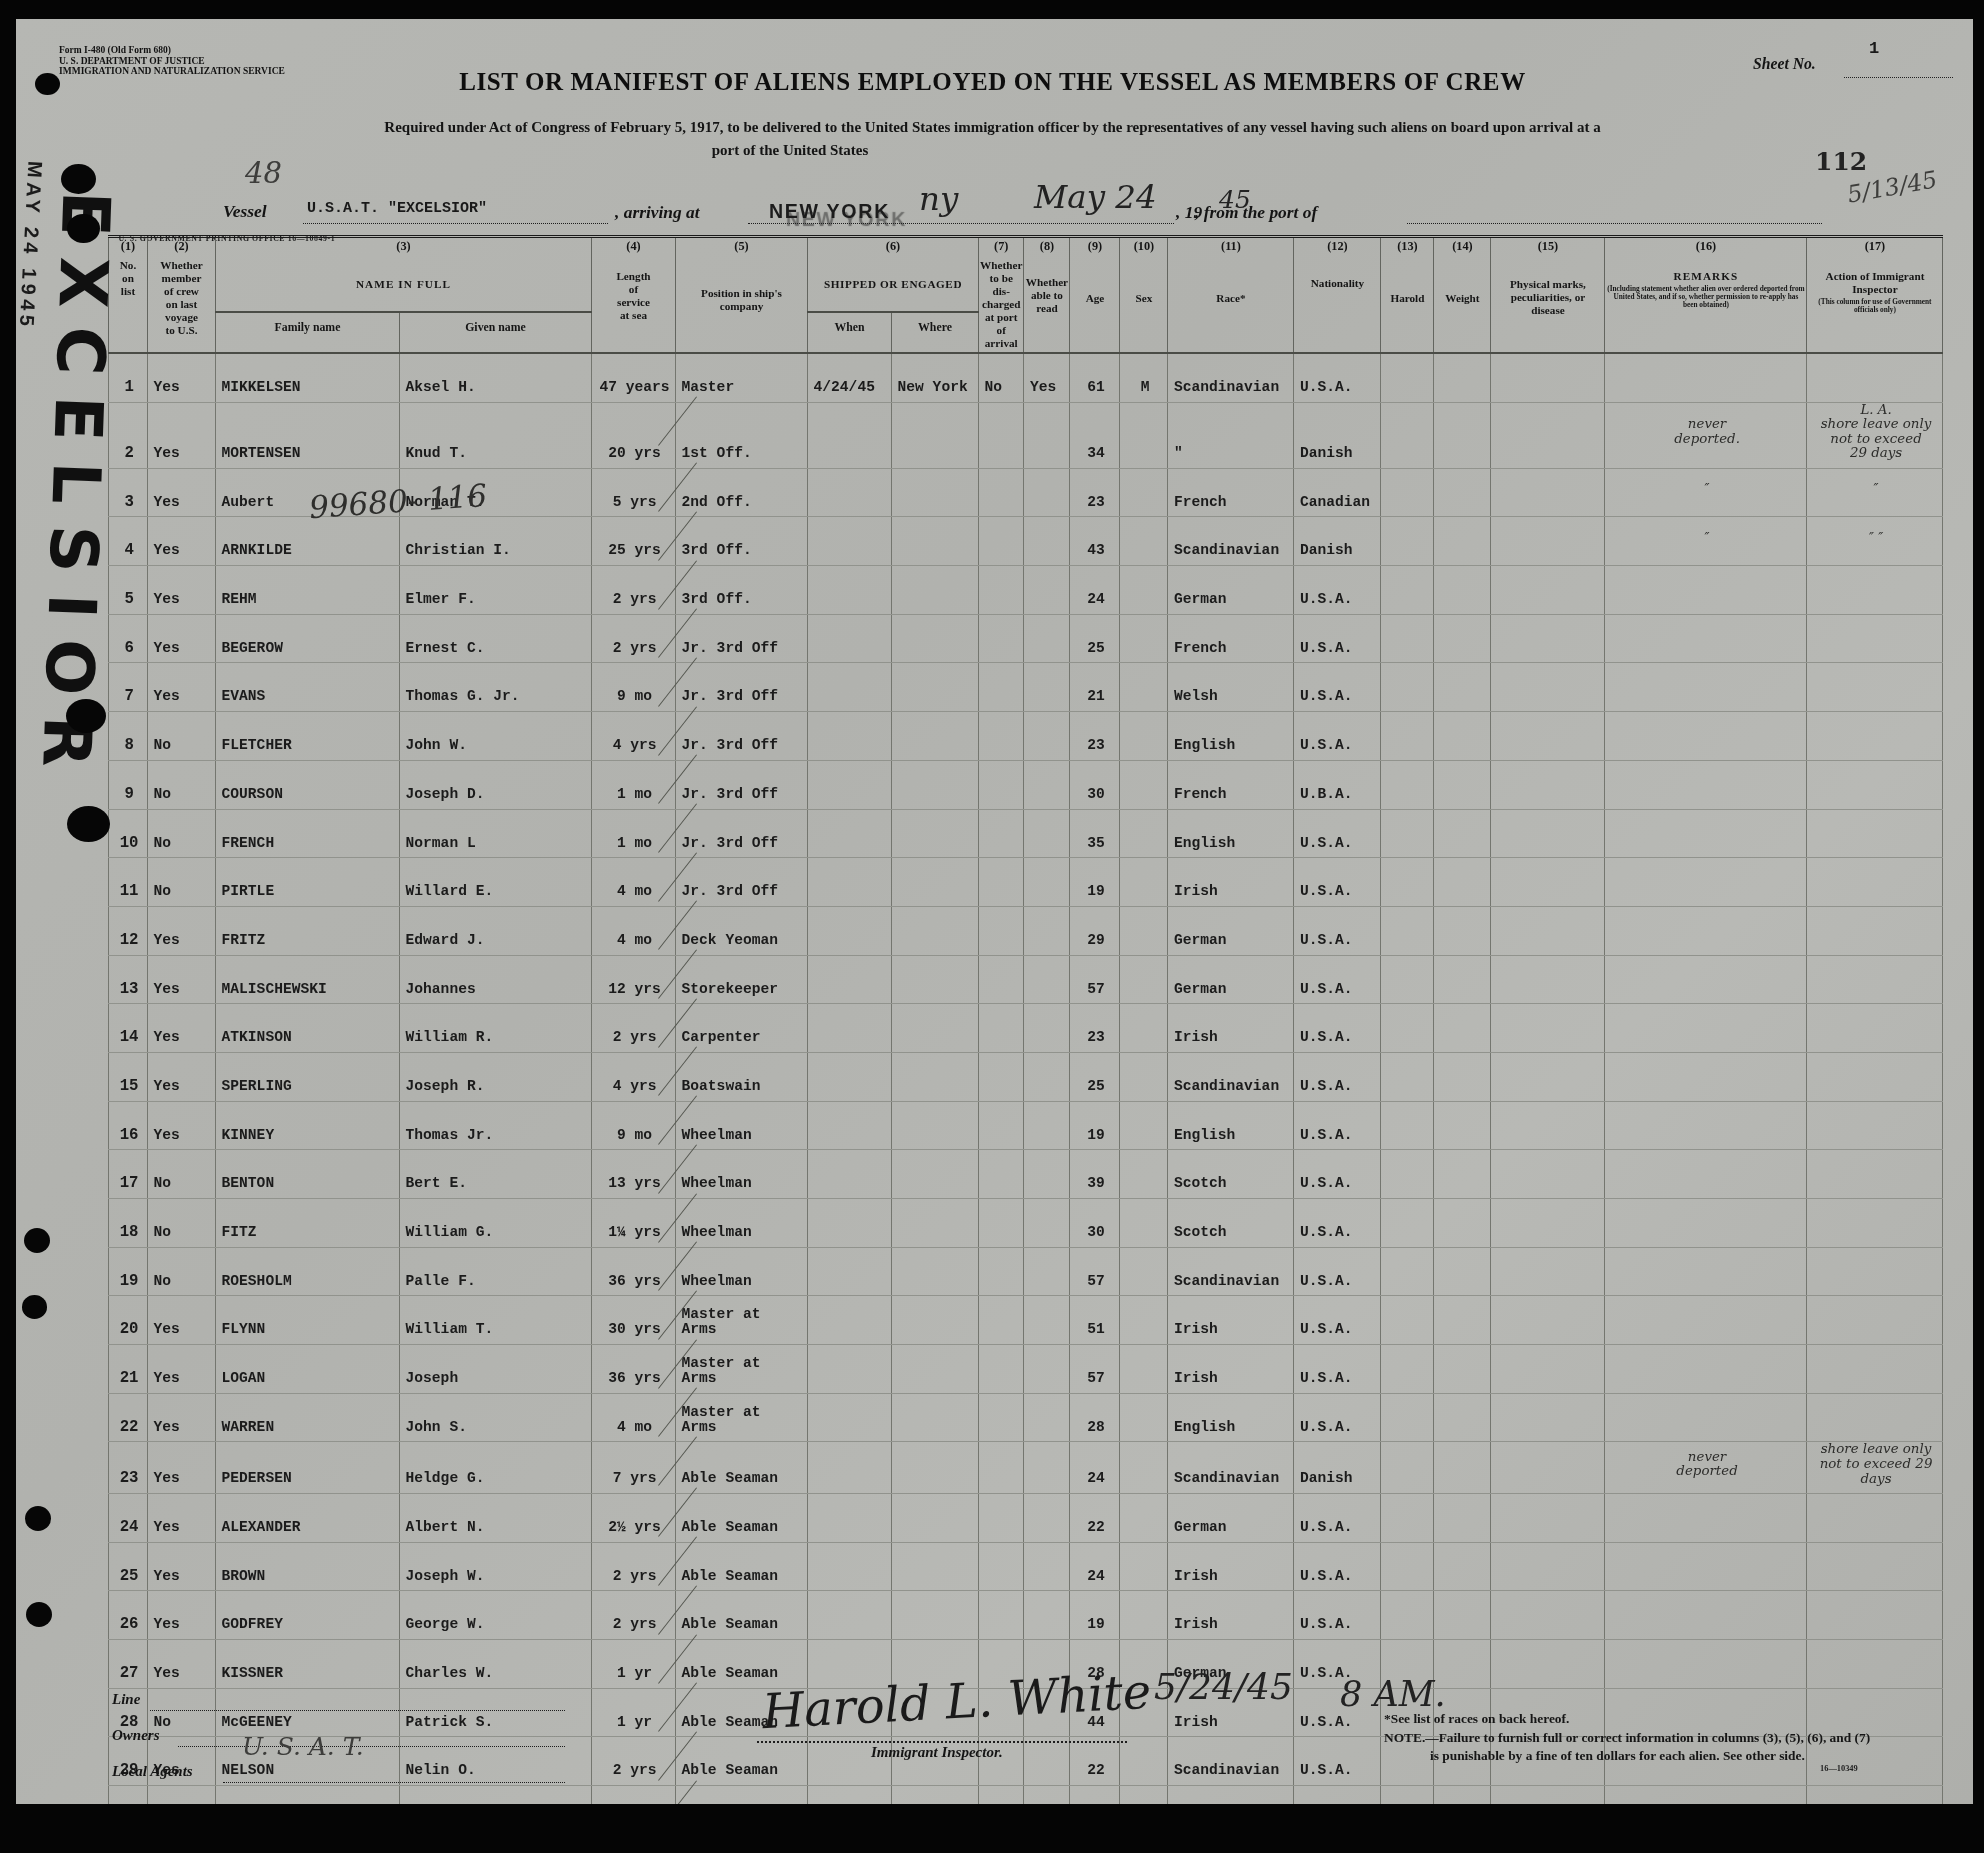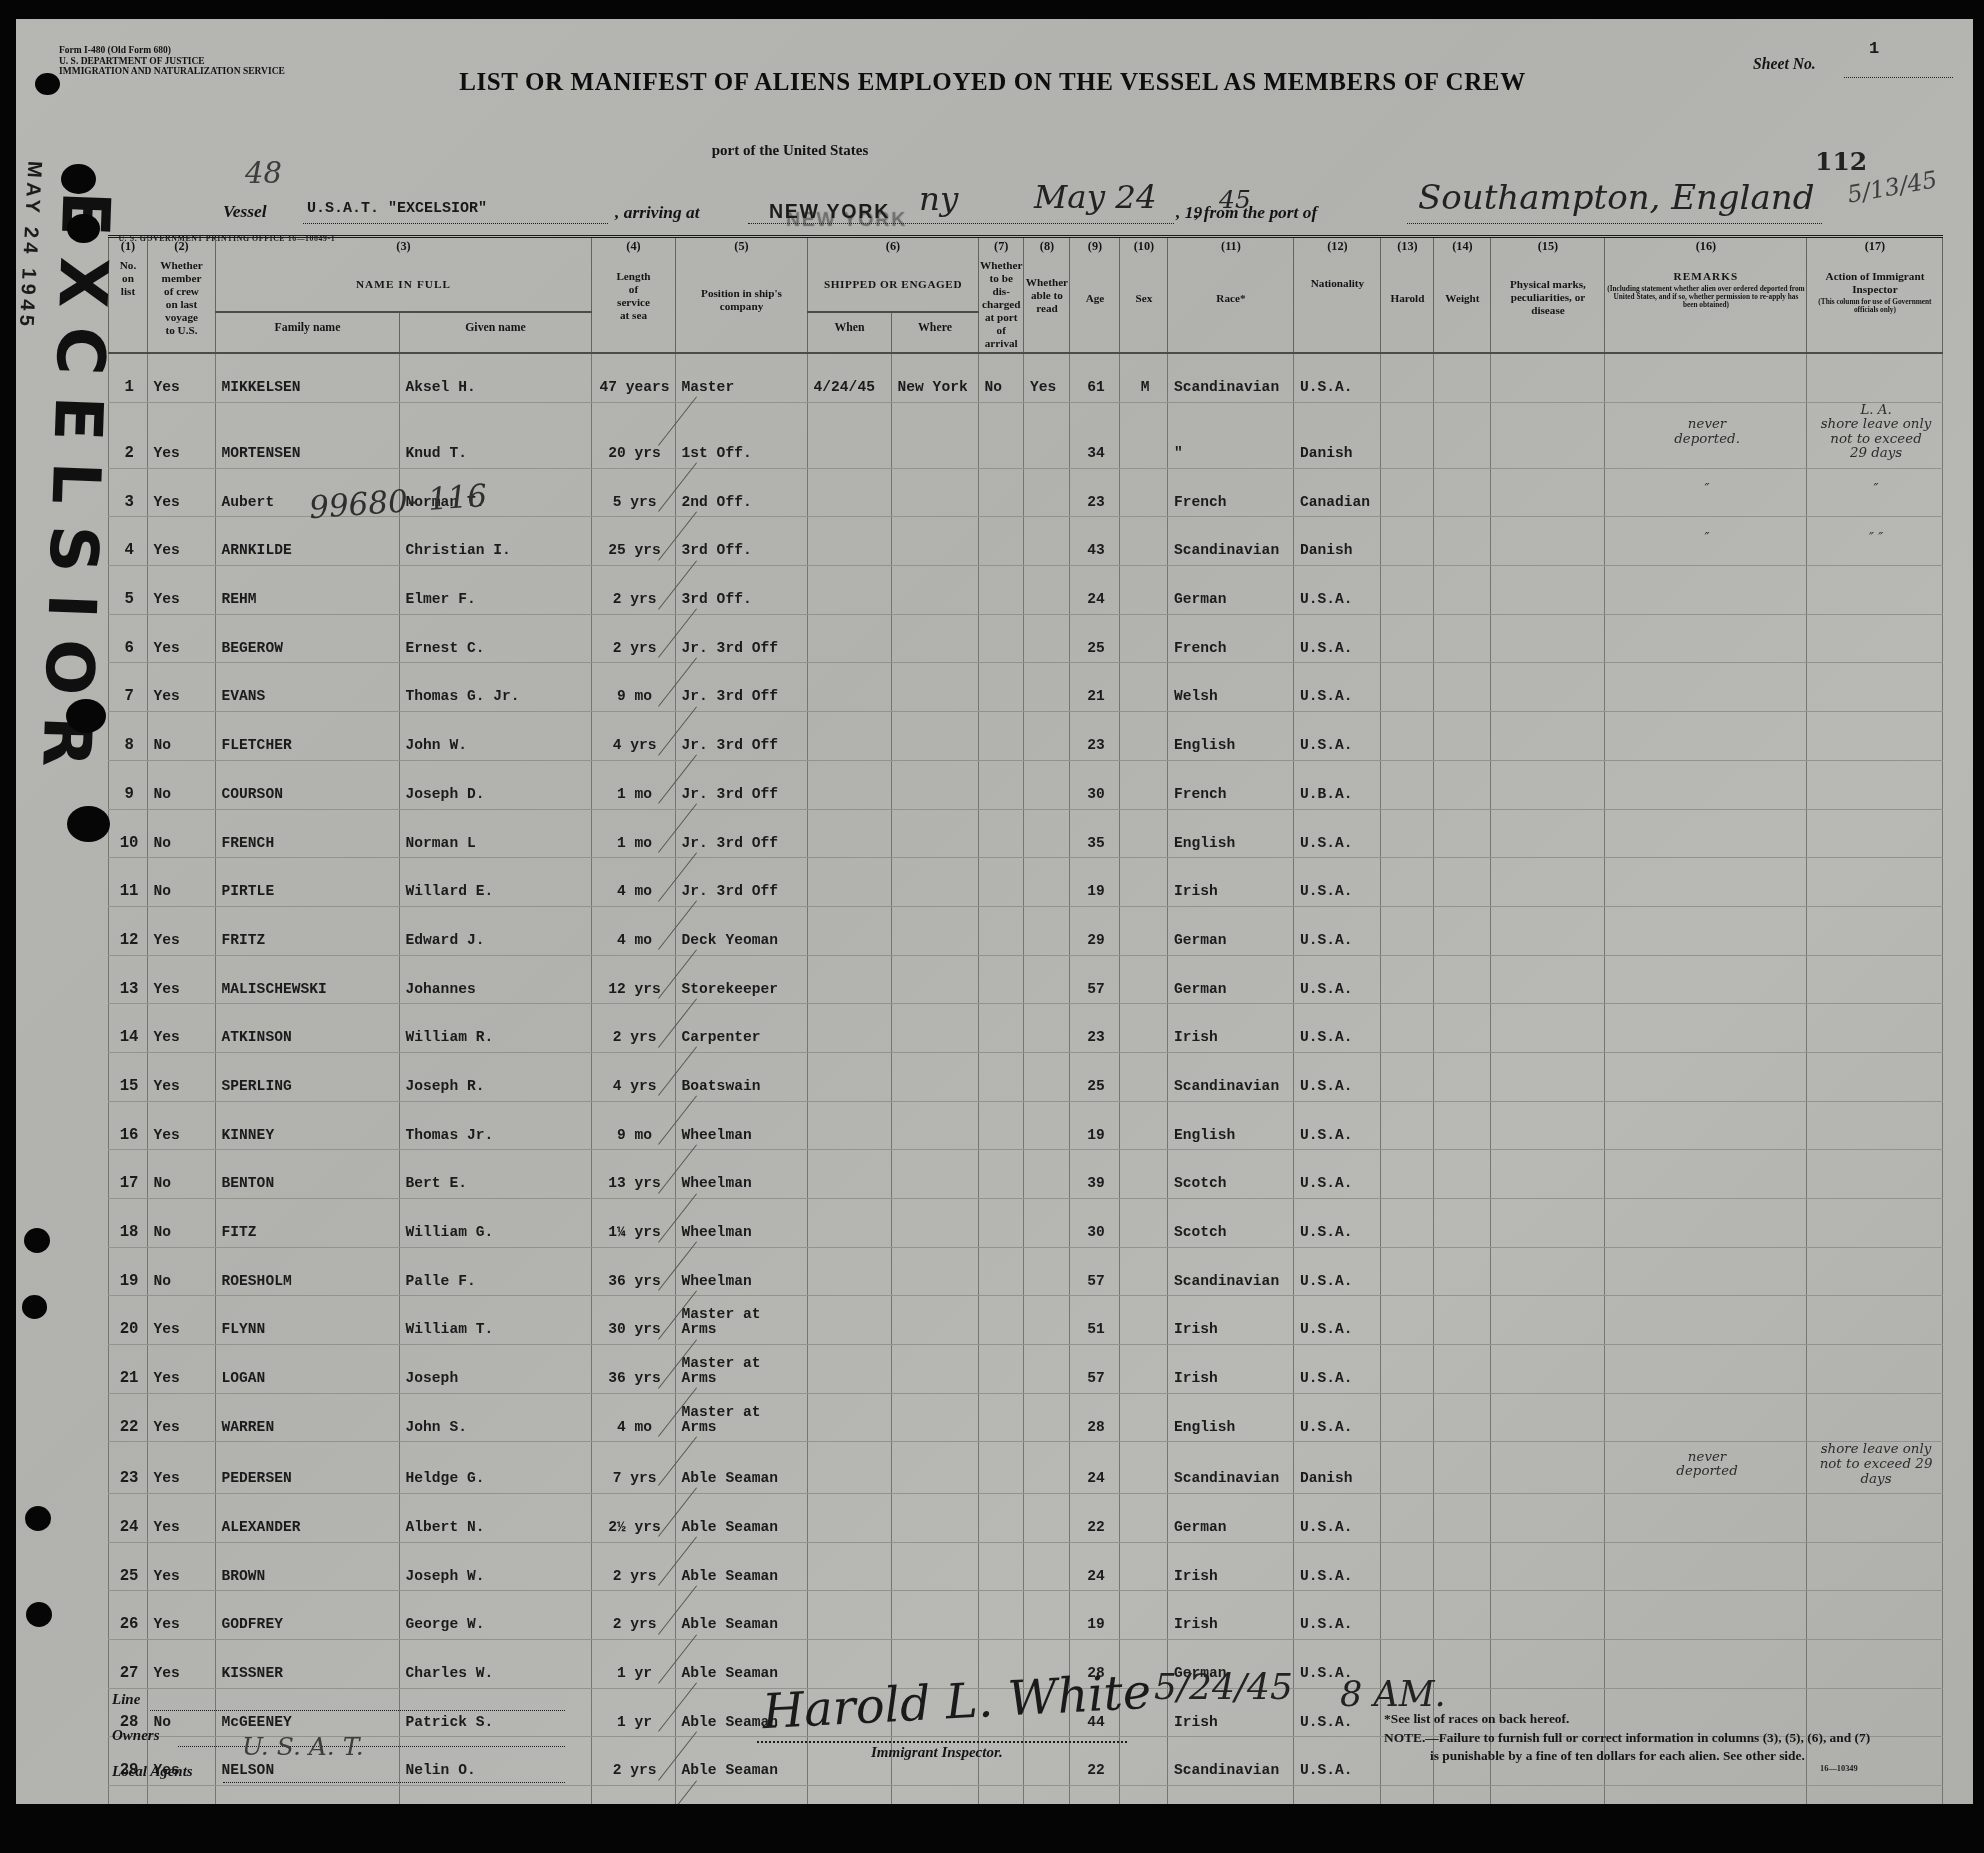"Required under Act of Congress" div.doc-sub { html: none -> <div>Required under Act of Congress of February 5, 1917, to be delivered to the United States immigration officer by the representatives of any vessel having such aliens on board upon arrival at a</div> }
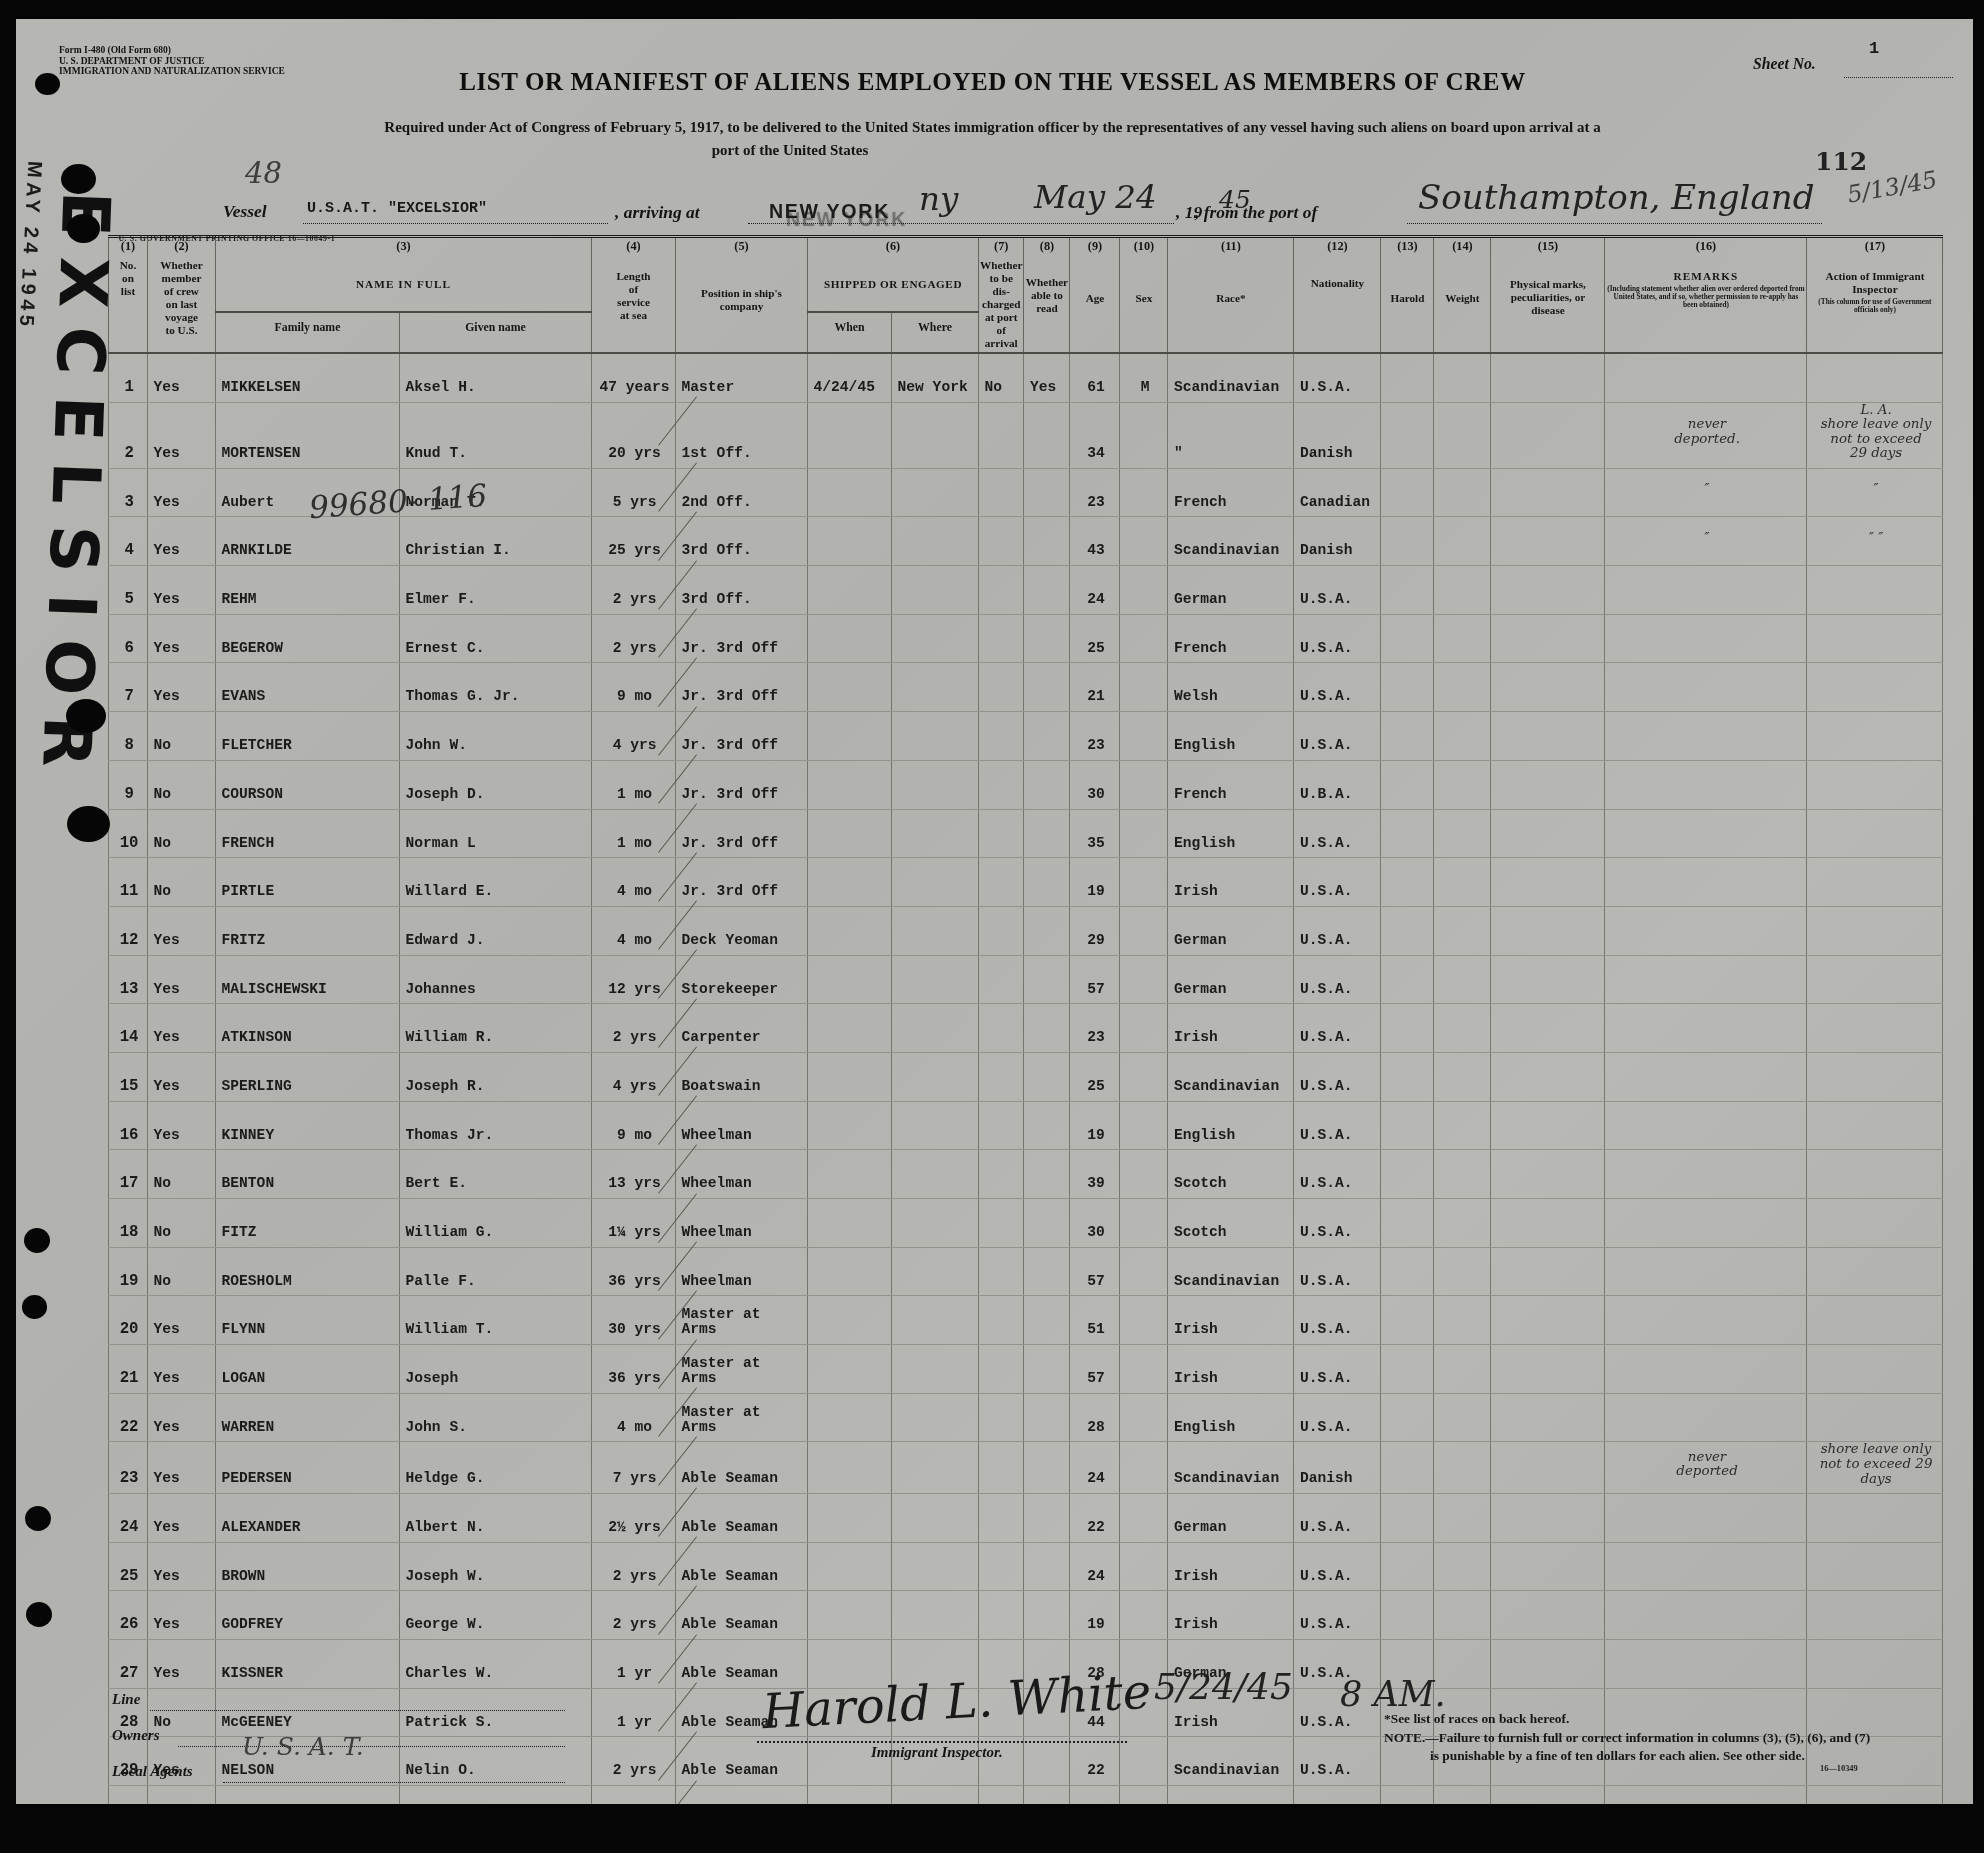"Southampton, England" div.hand { html: <div>Southampton, England</div> -> none }
